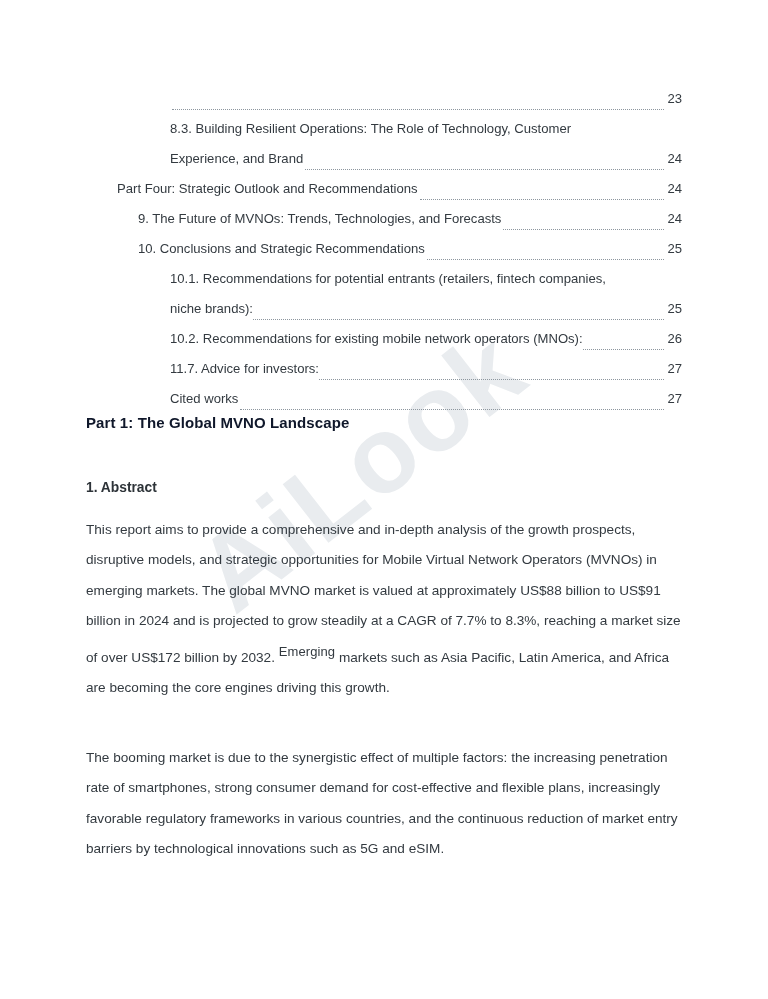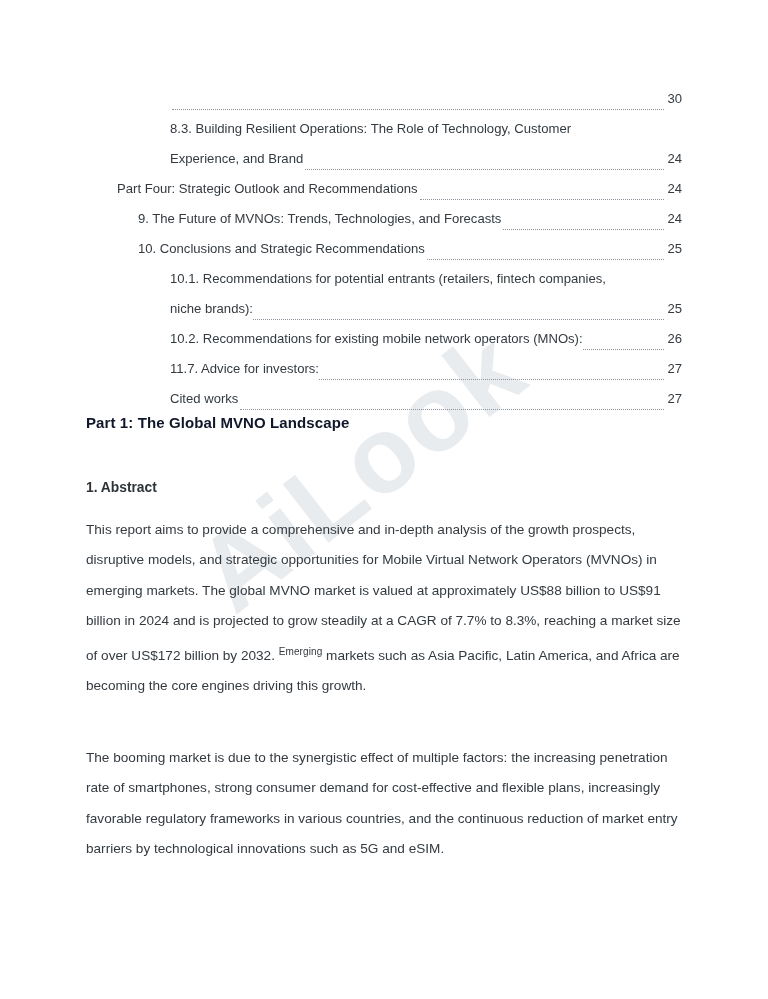"30" span.toc-page { text: 30 -> 23 }
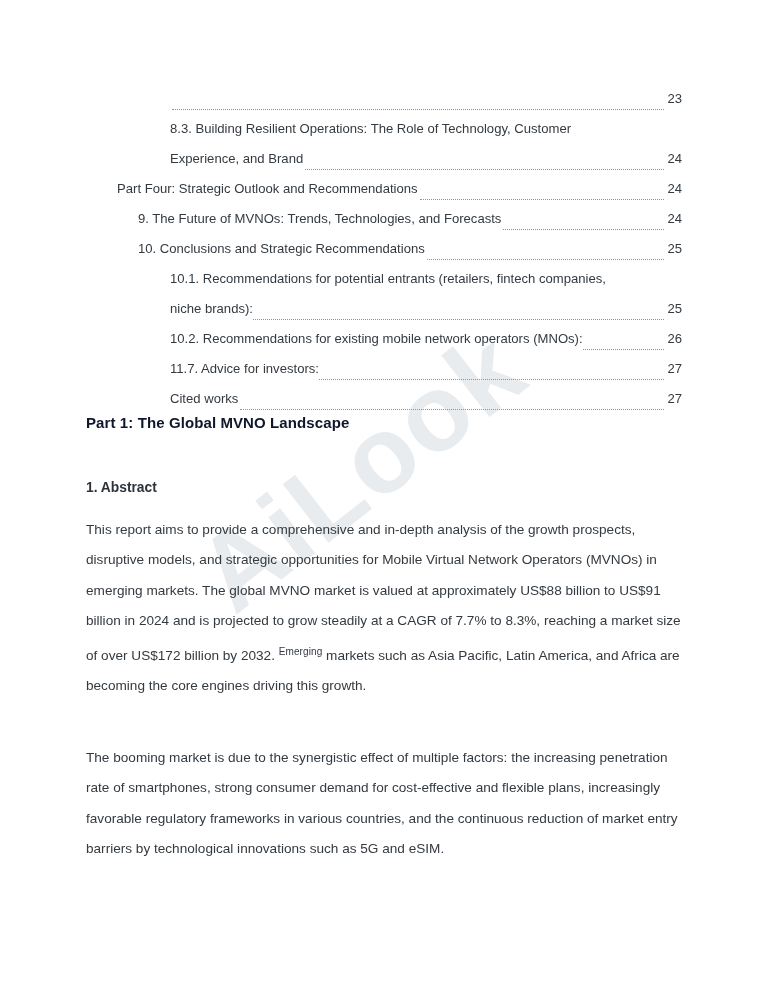"Emerging" .sup-emerging { font-size: 10px -> 13px }
